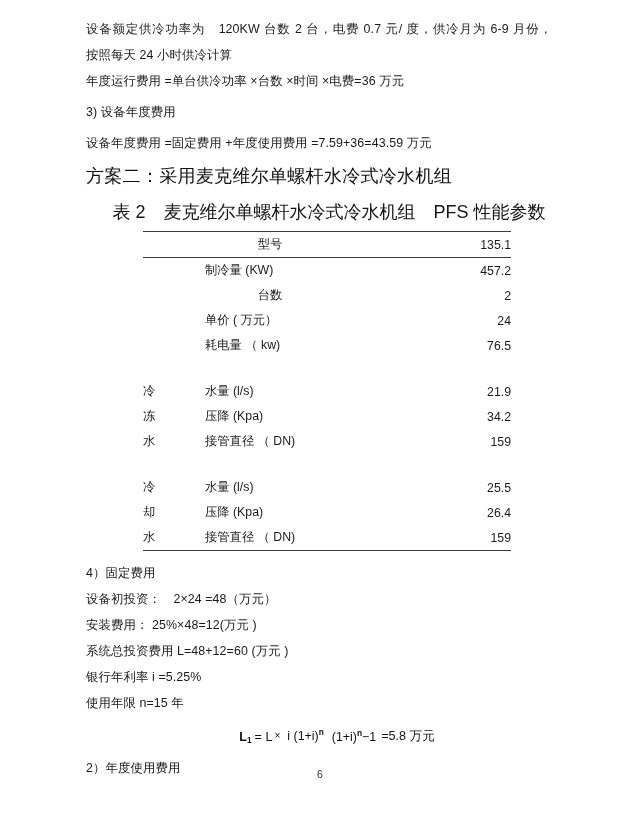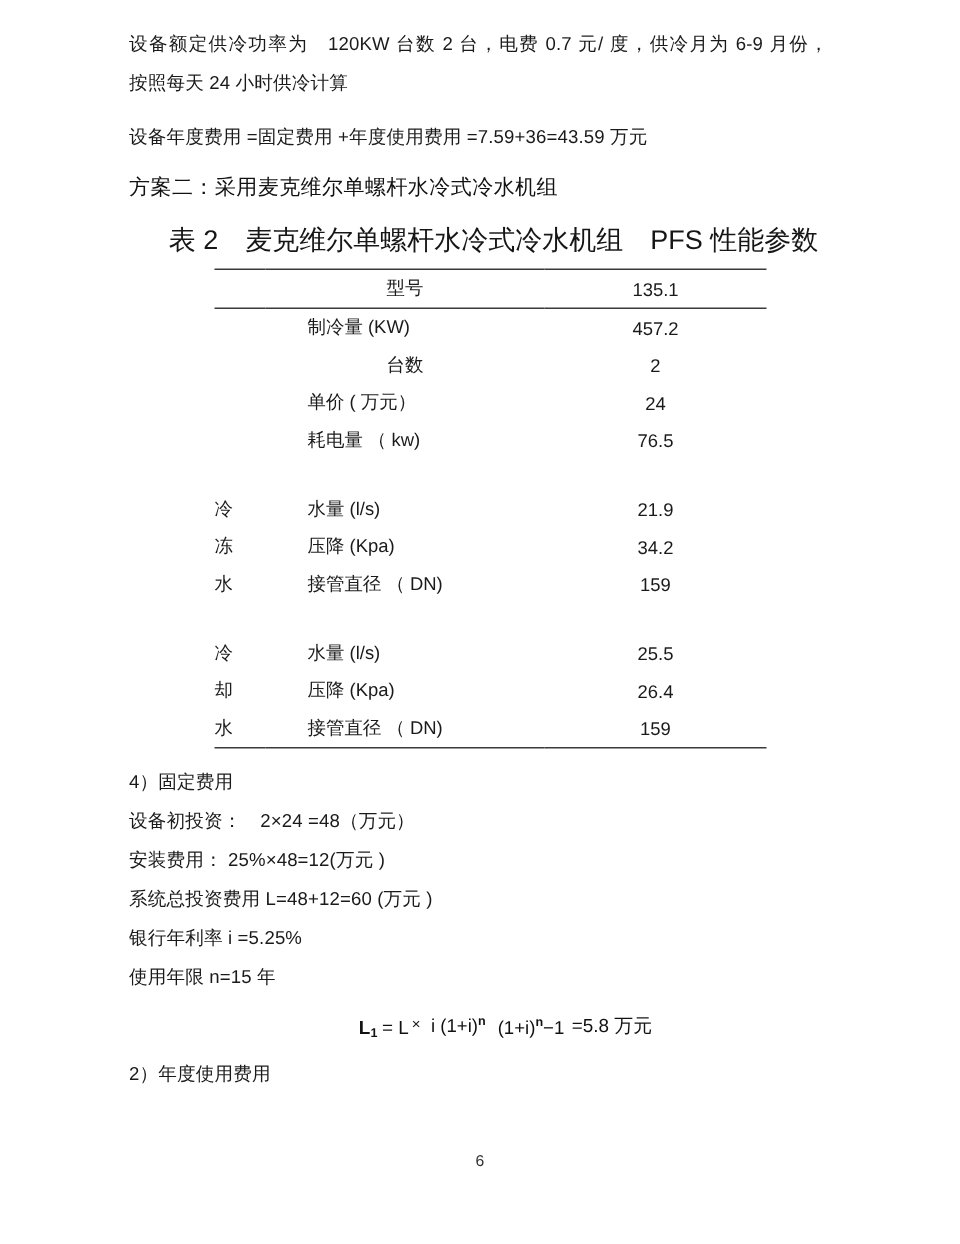"年度运行费用 =单台供冷功率 ×台数 ×时间 ×电费=36" div.para { html: none -> <div>年度运行费用 =单台供冷功率 ×台数 ×时间 ×电费=36 万元</div> }
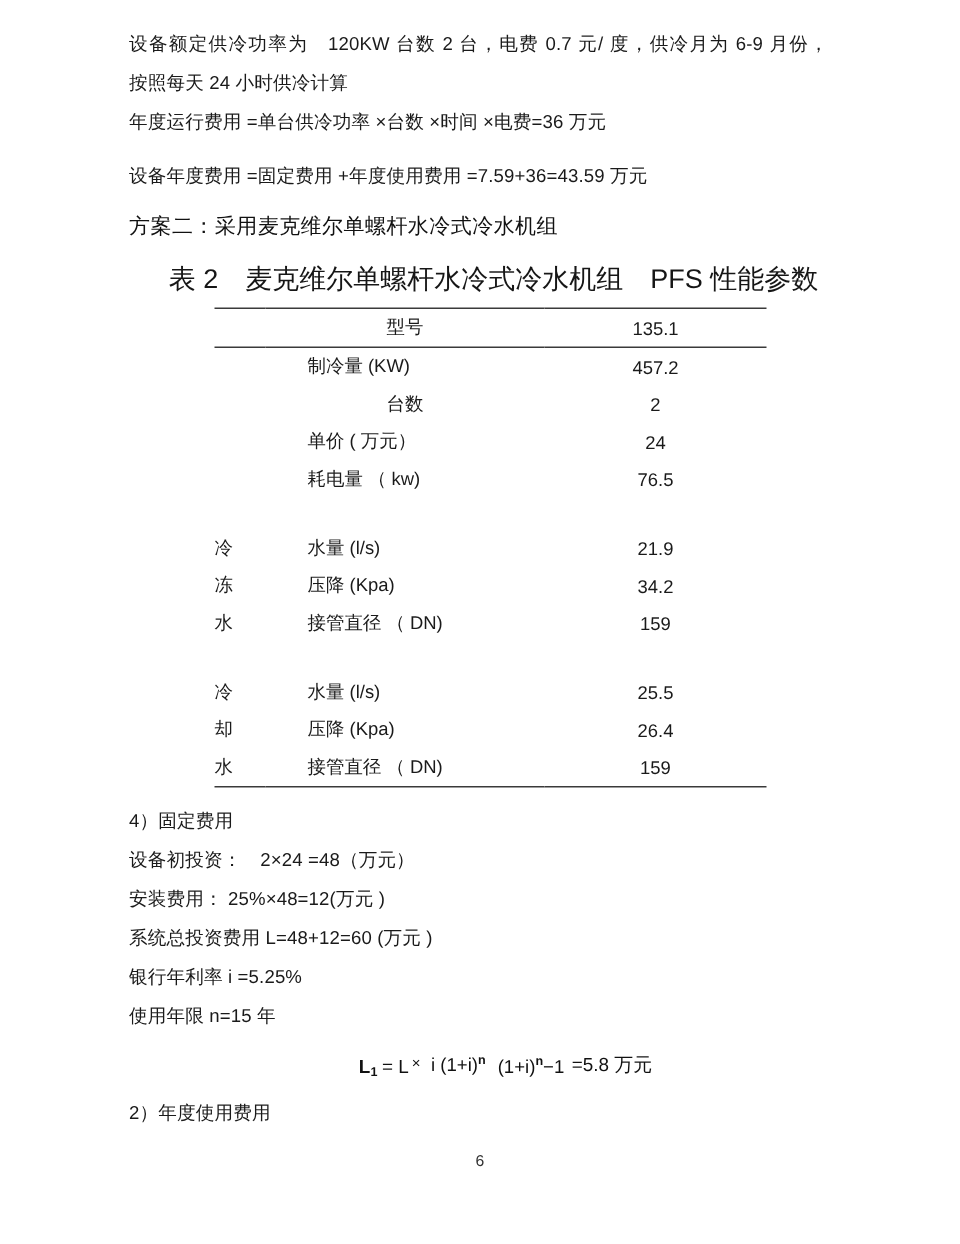"3) 设备年度费用" div.para { html: none -> <div>3) 设备年度费用</div> }
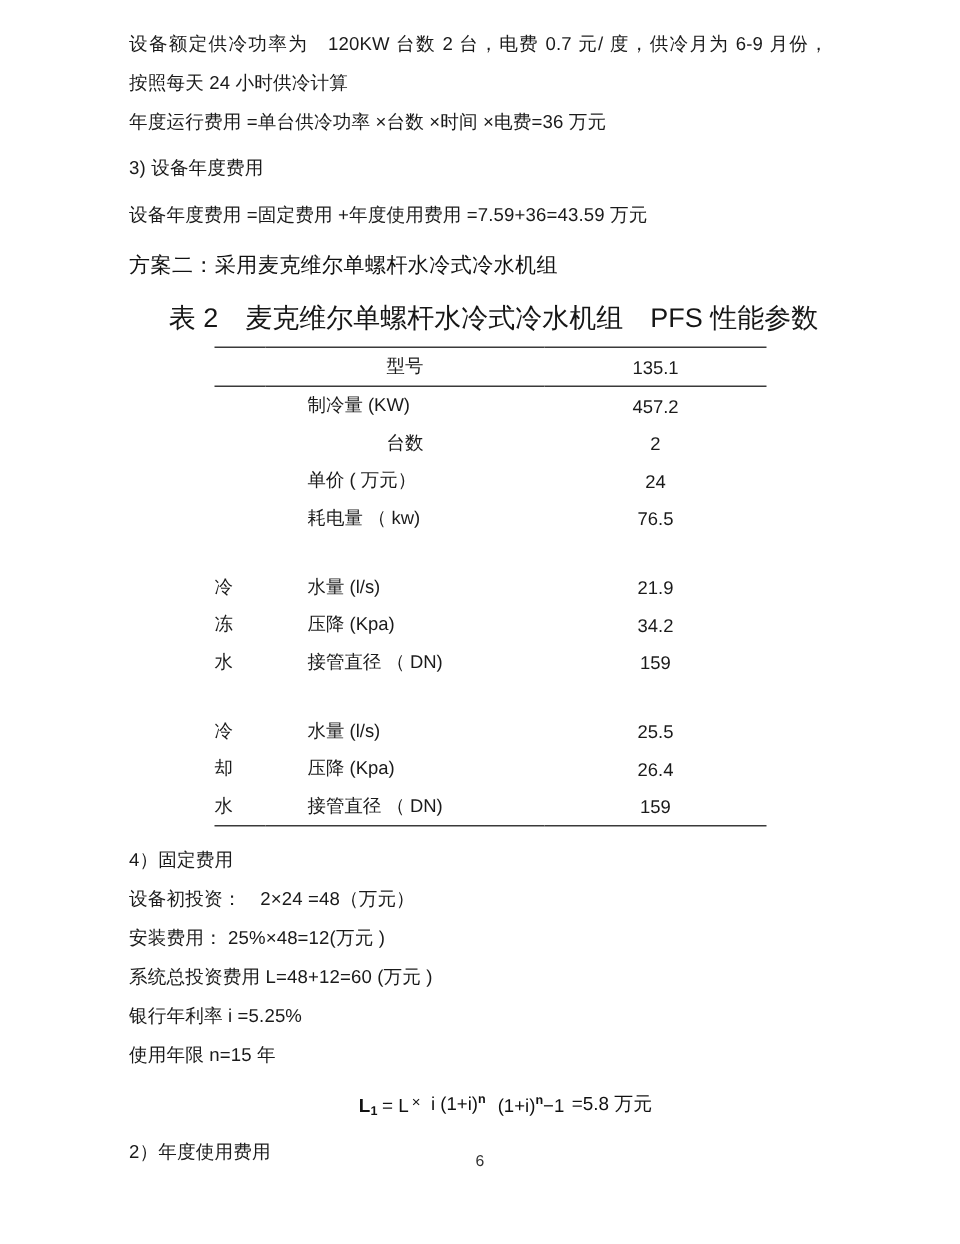"方案二：采用麦克维尔单螺杆水冷式冷水机组" .heading { font-size: 14px -> 18px }
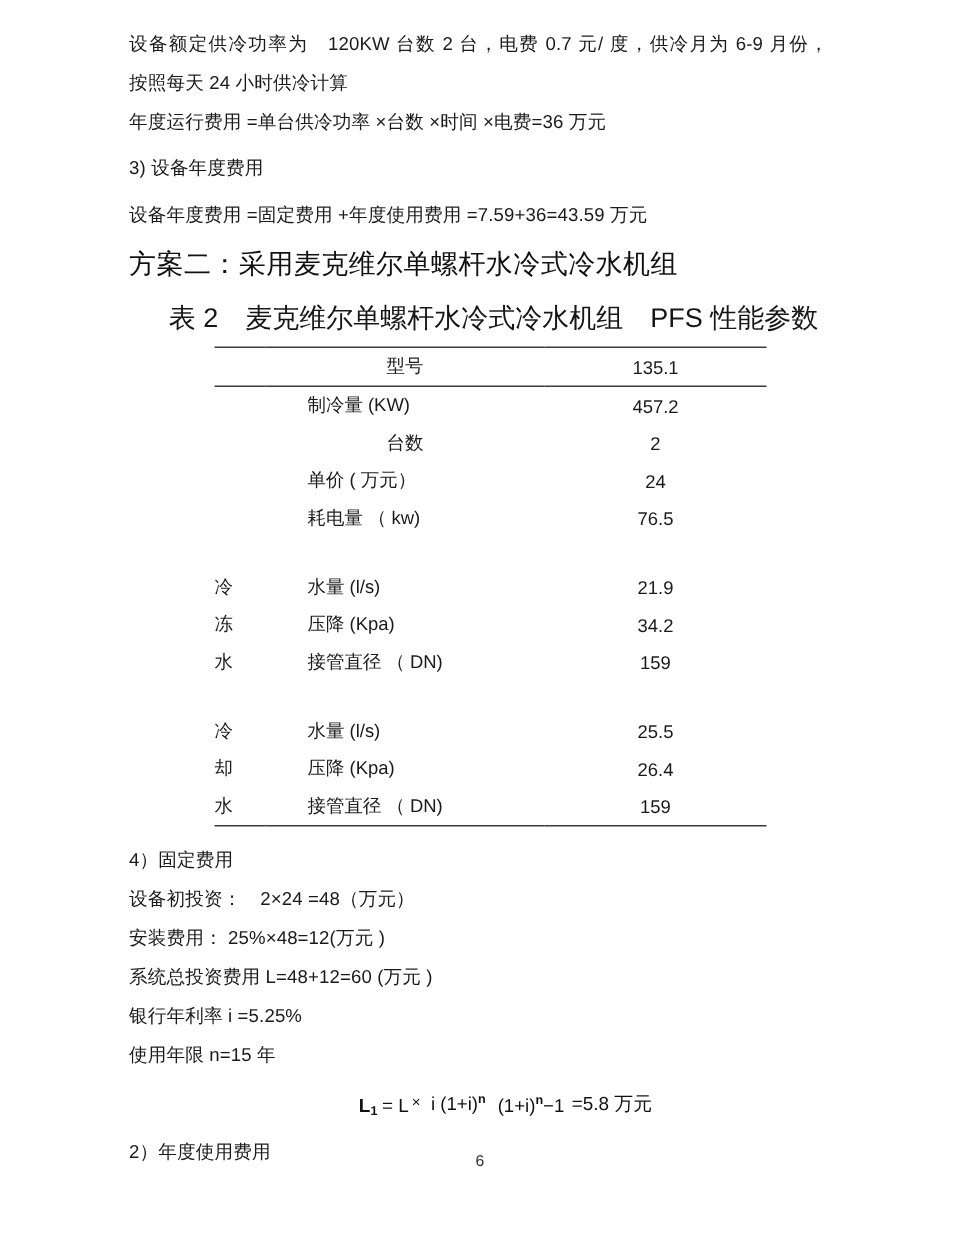"135.1" td.c-value { text-align: center -> right }
